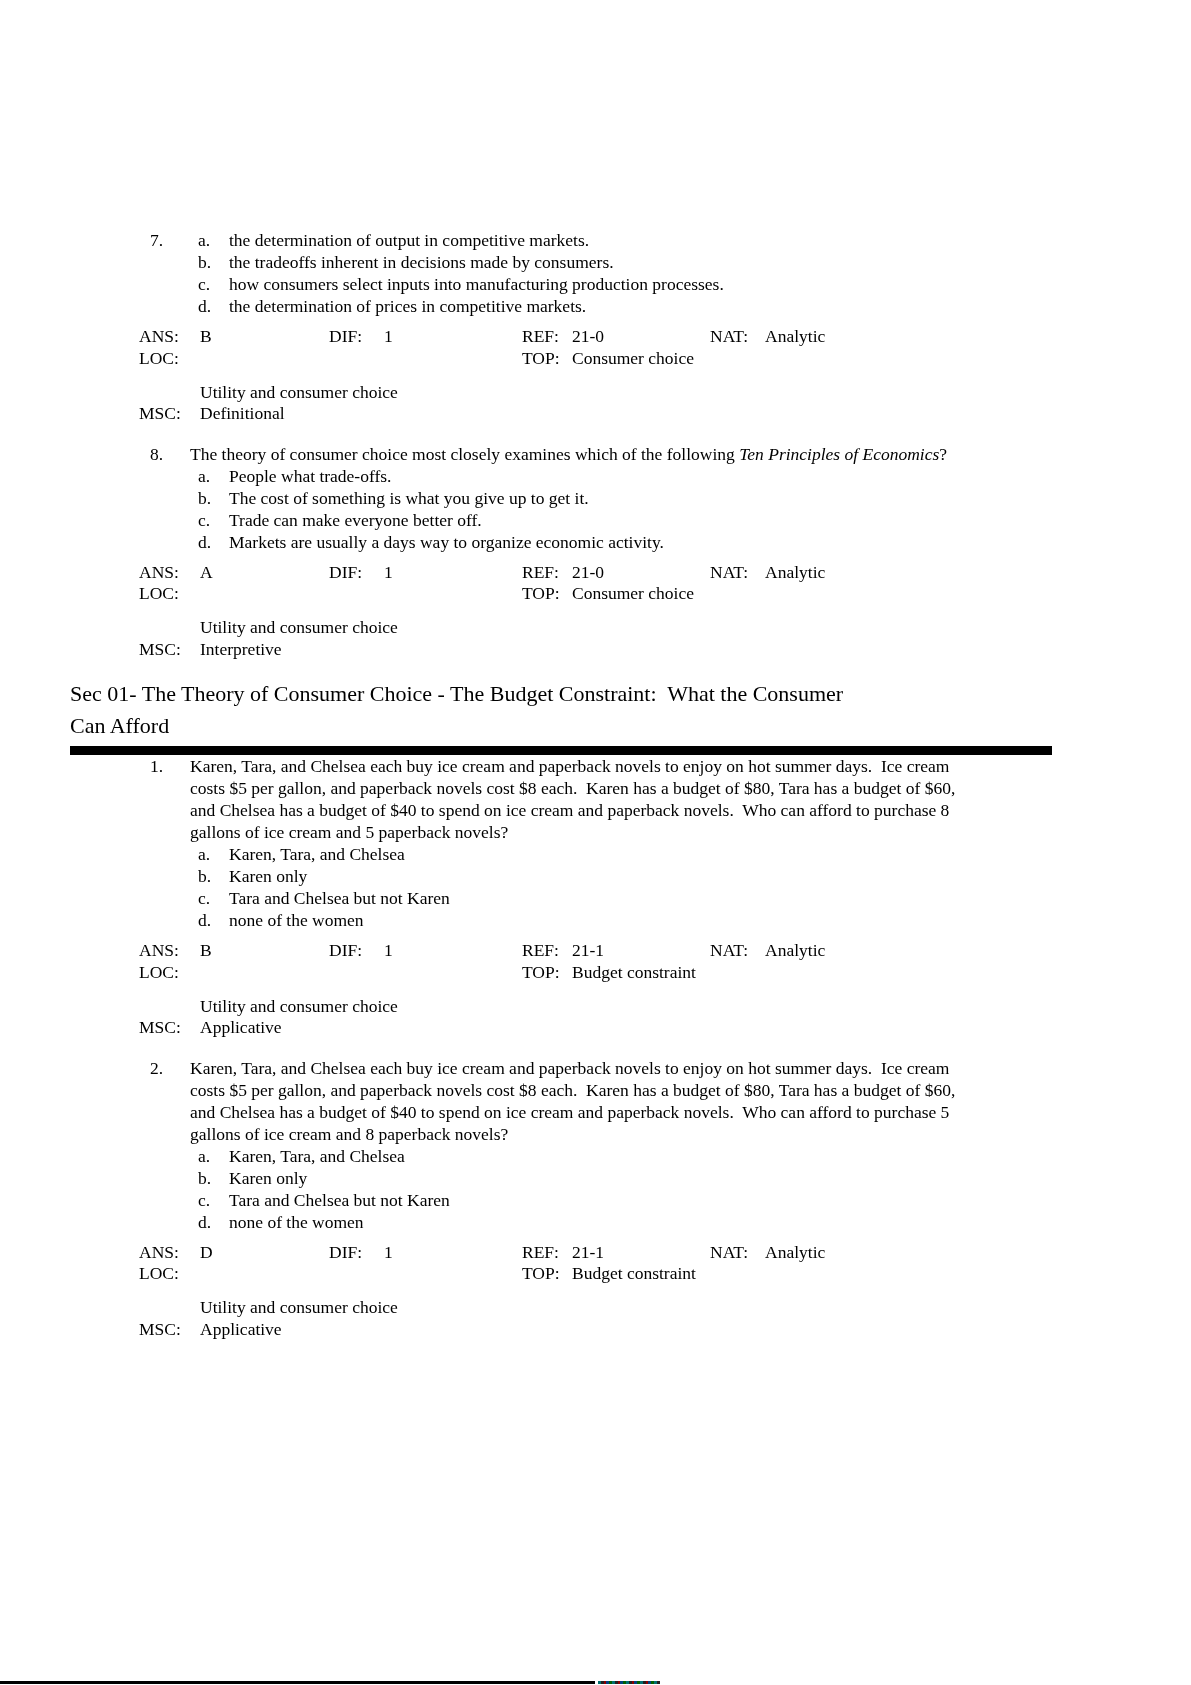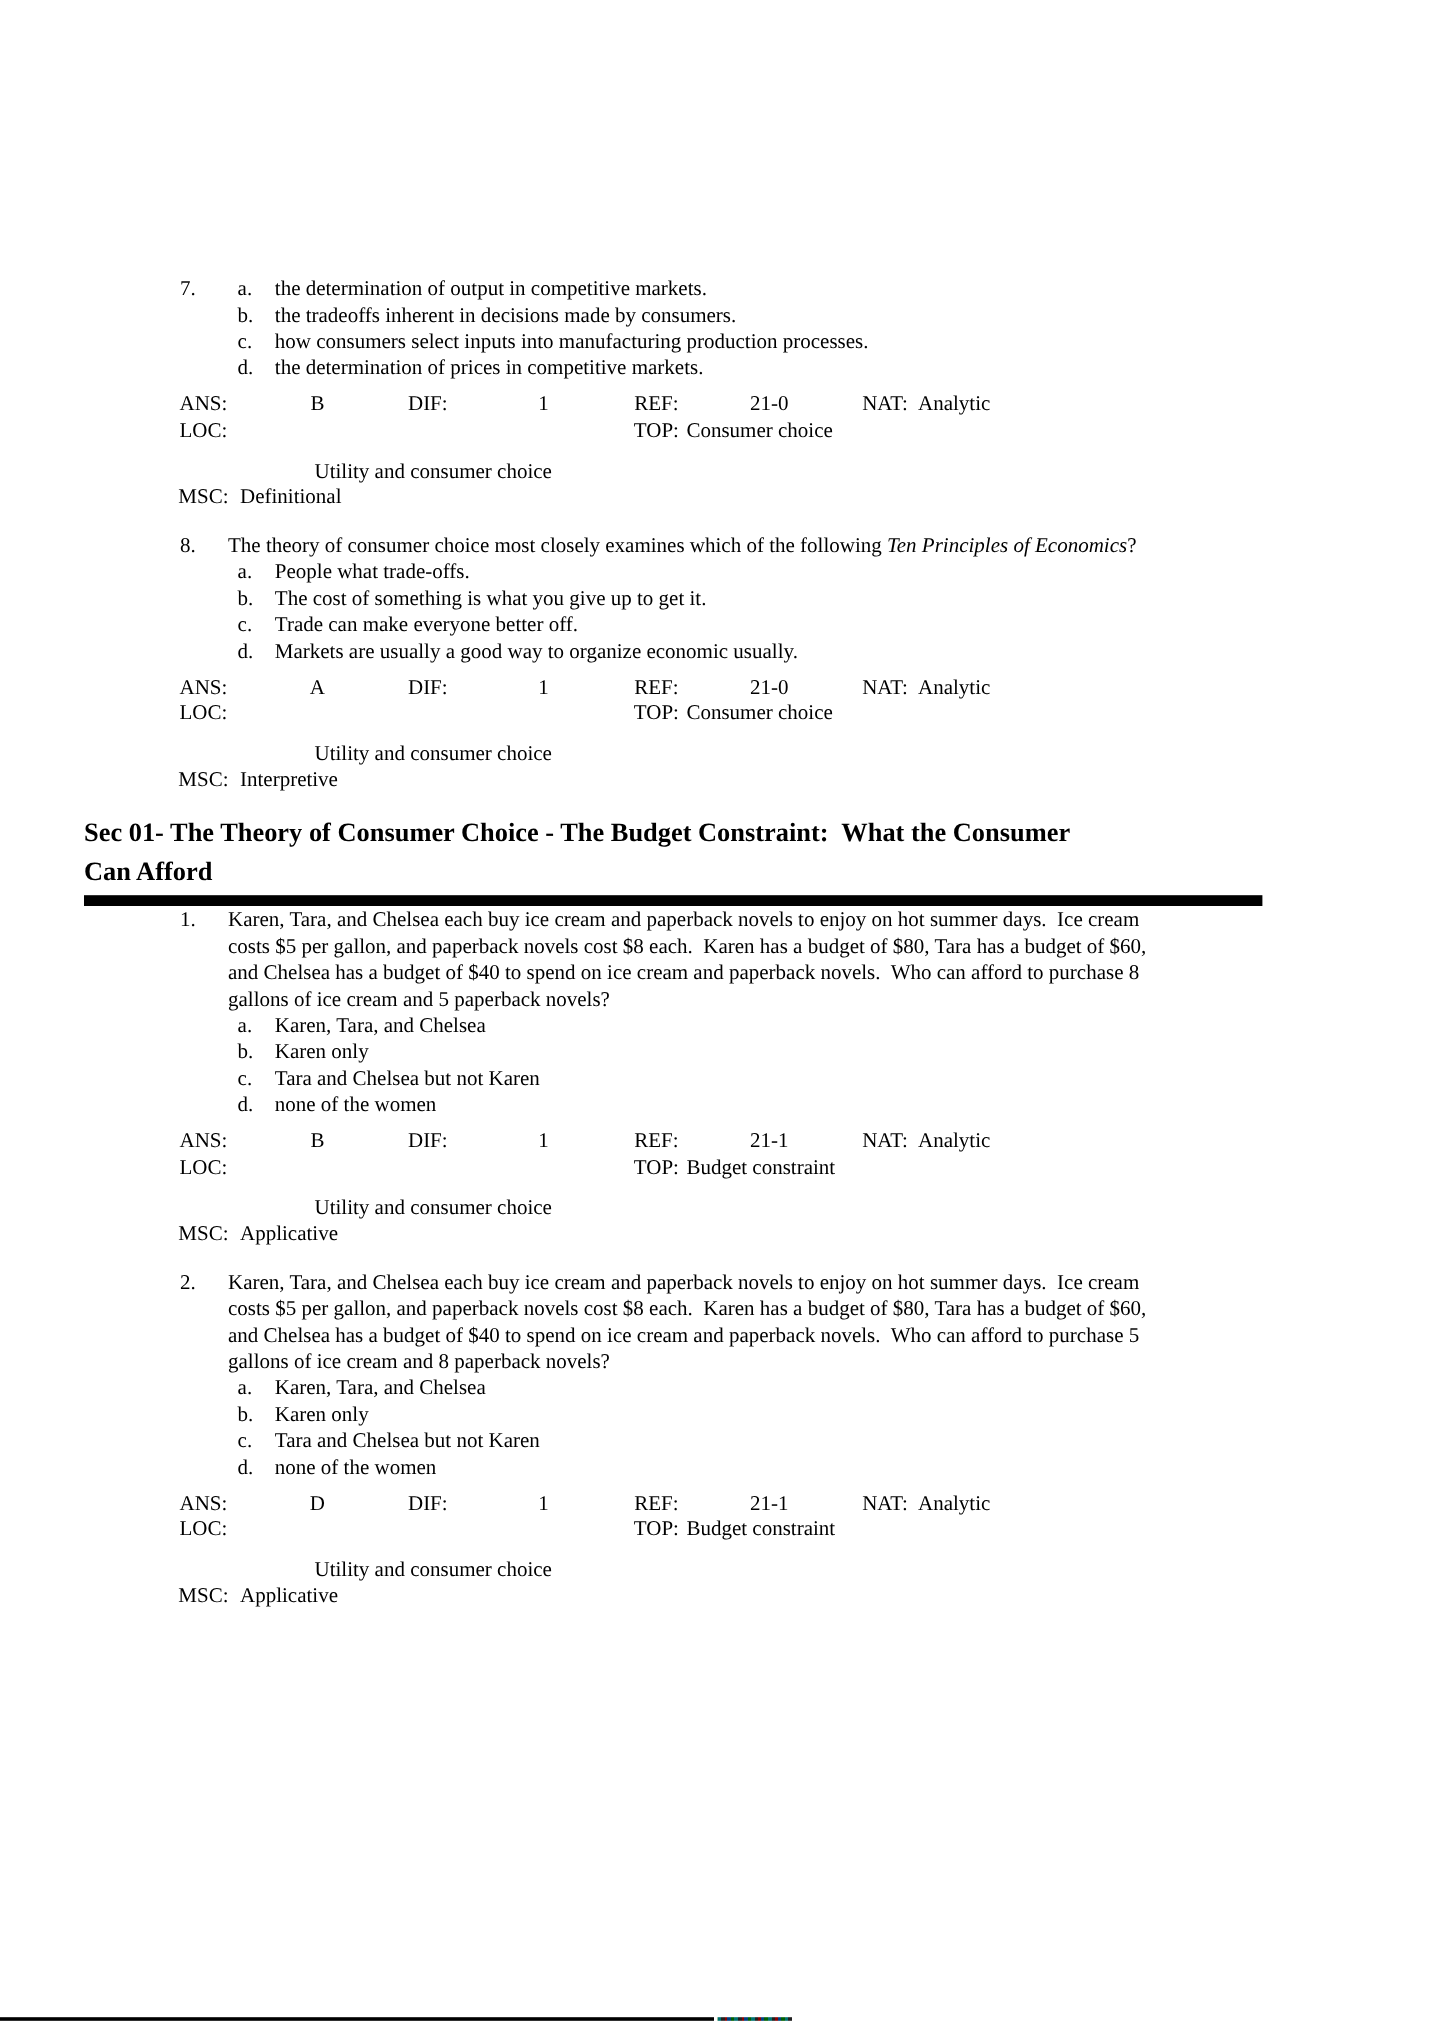"ANS:" .c { text-align: center -> none }
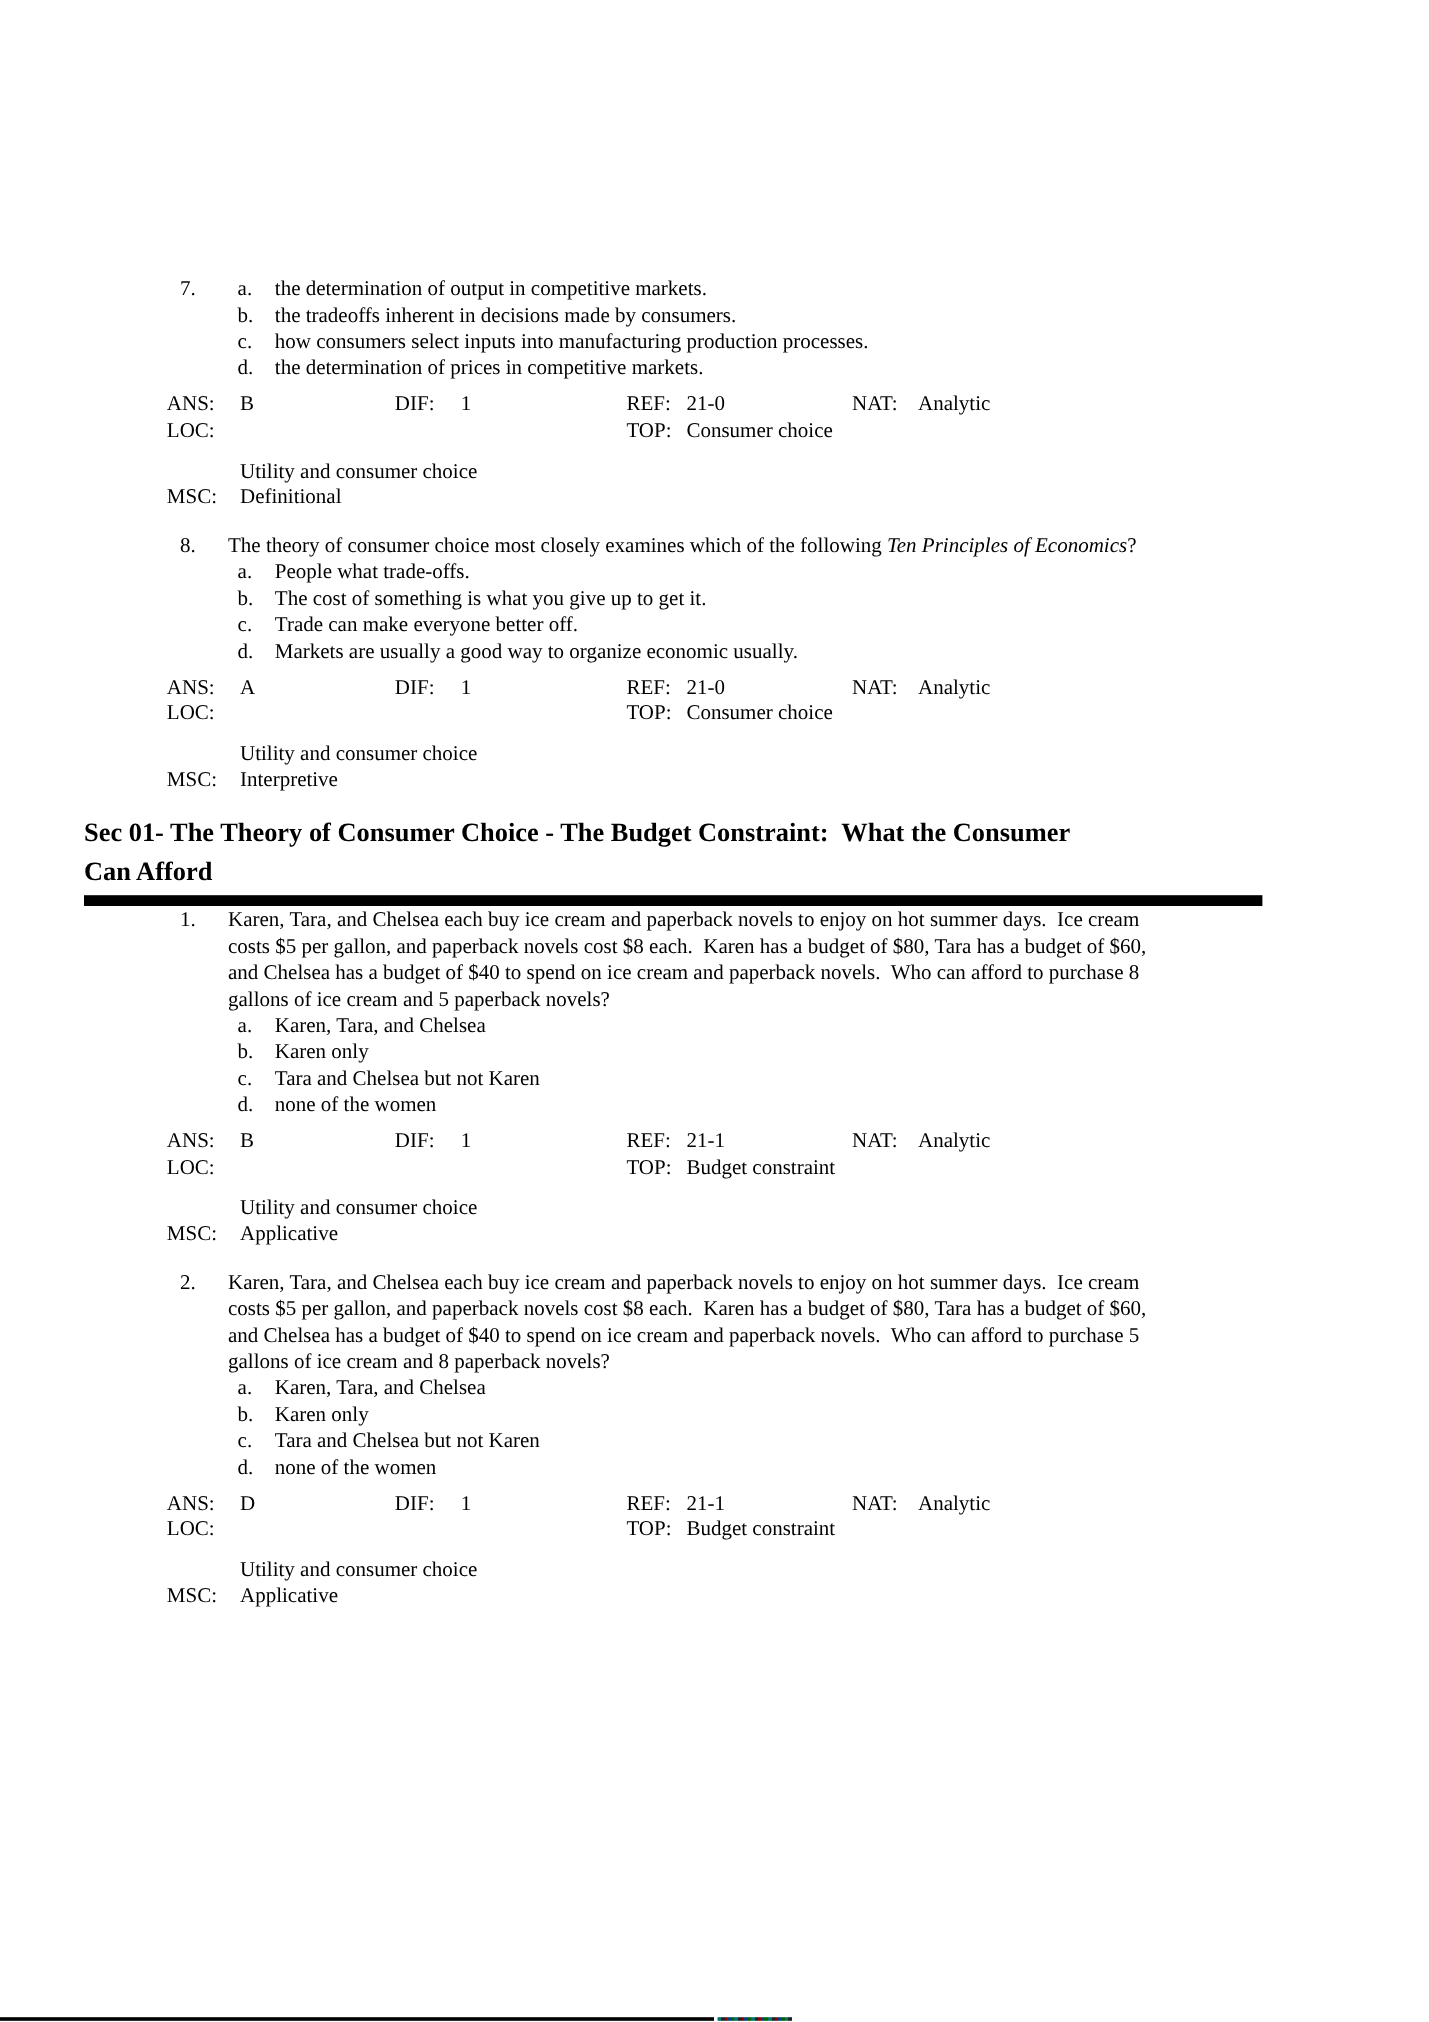"Markets are usually a good" span.optt { text: good way to organize economic usually -> days way to organize economic activity }
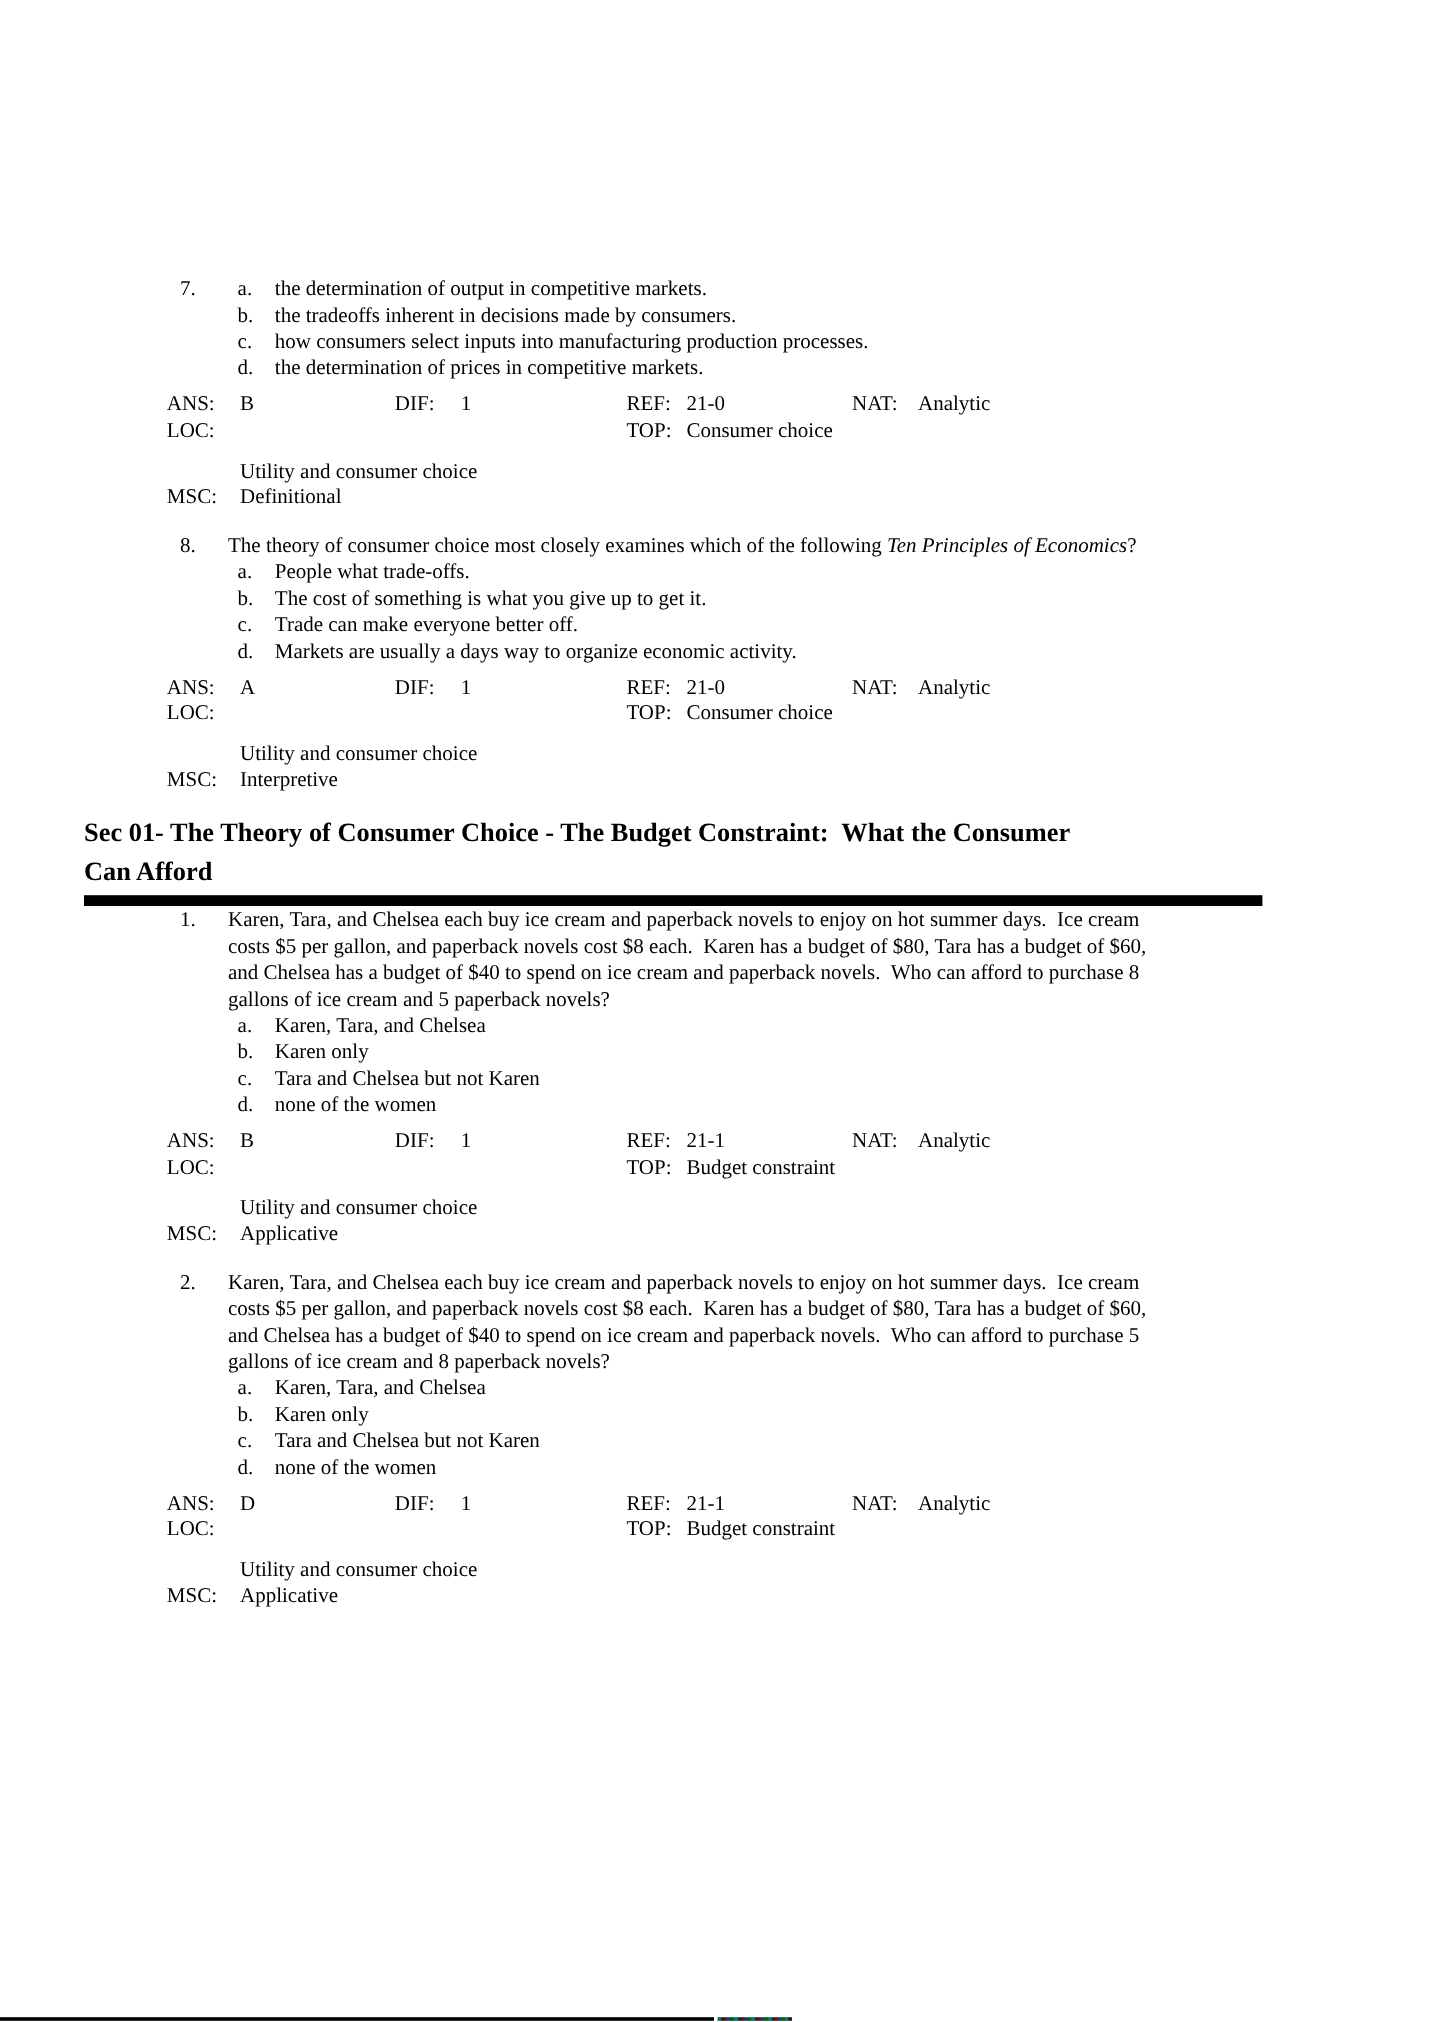"Sec 01- The Theory of" .sec-title { font-weight: bold -> normal }
